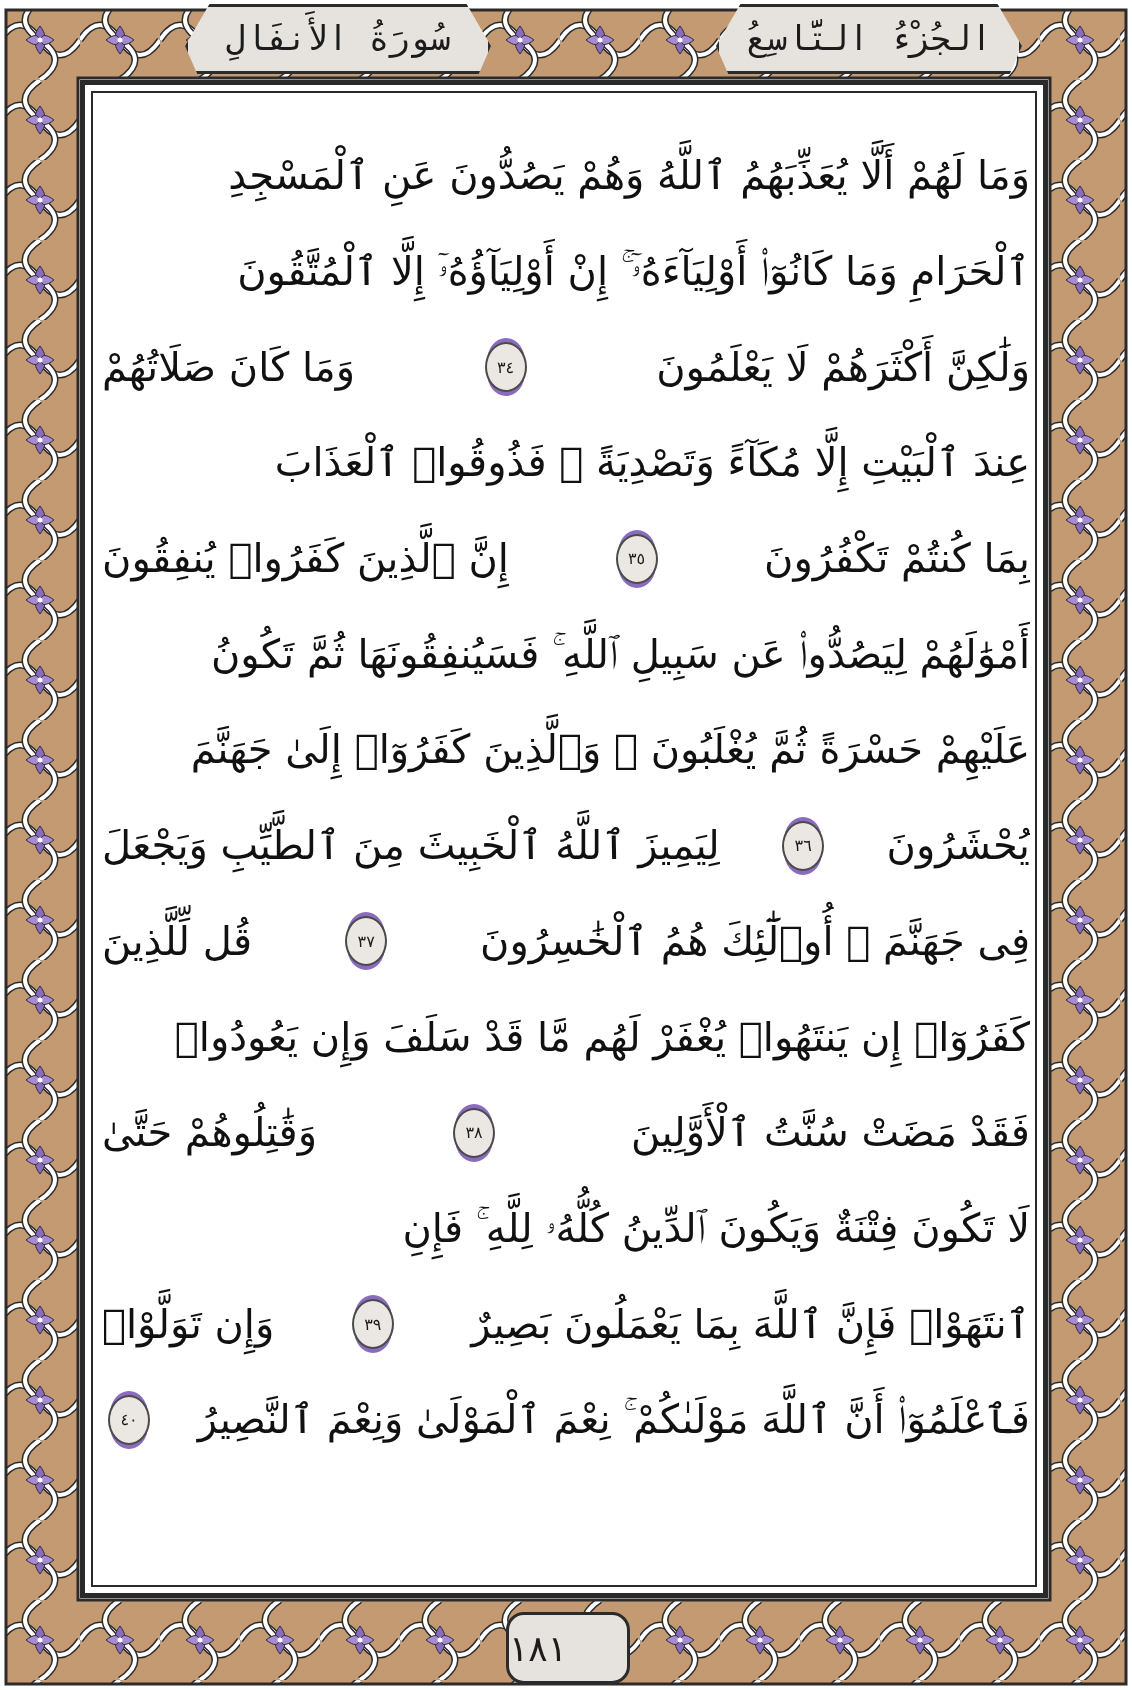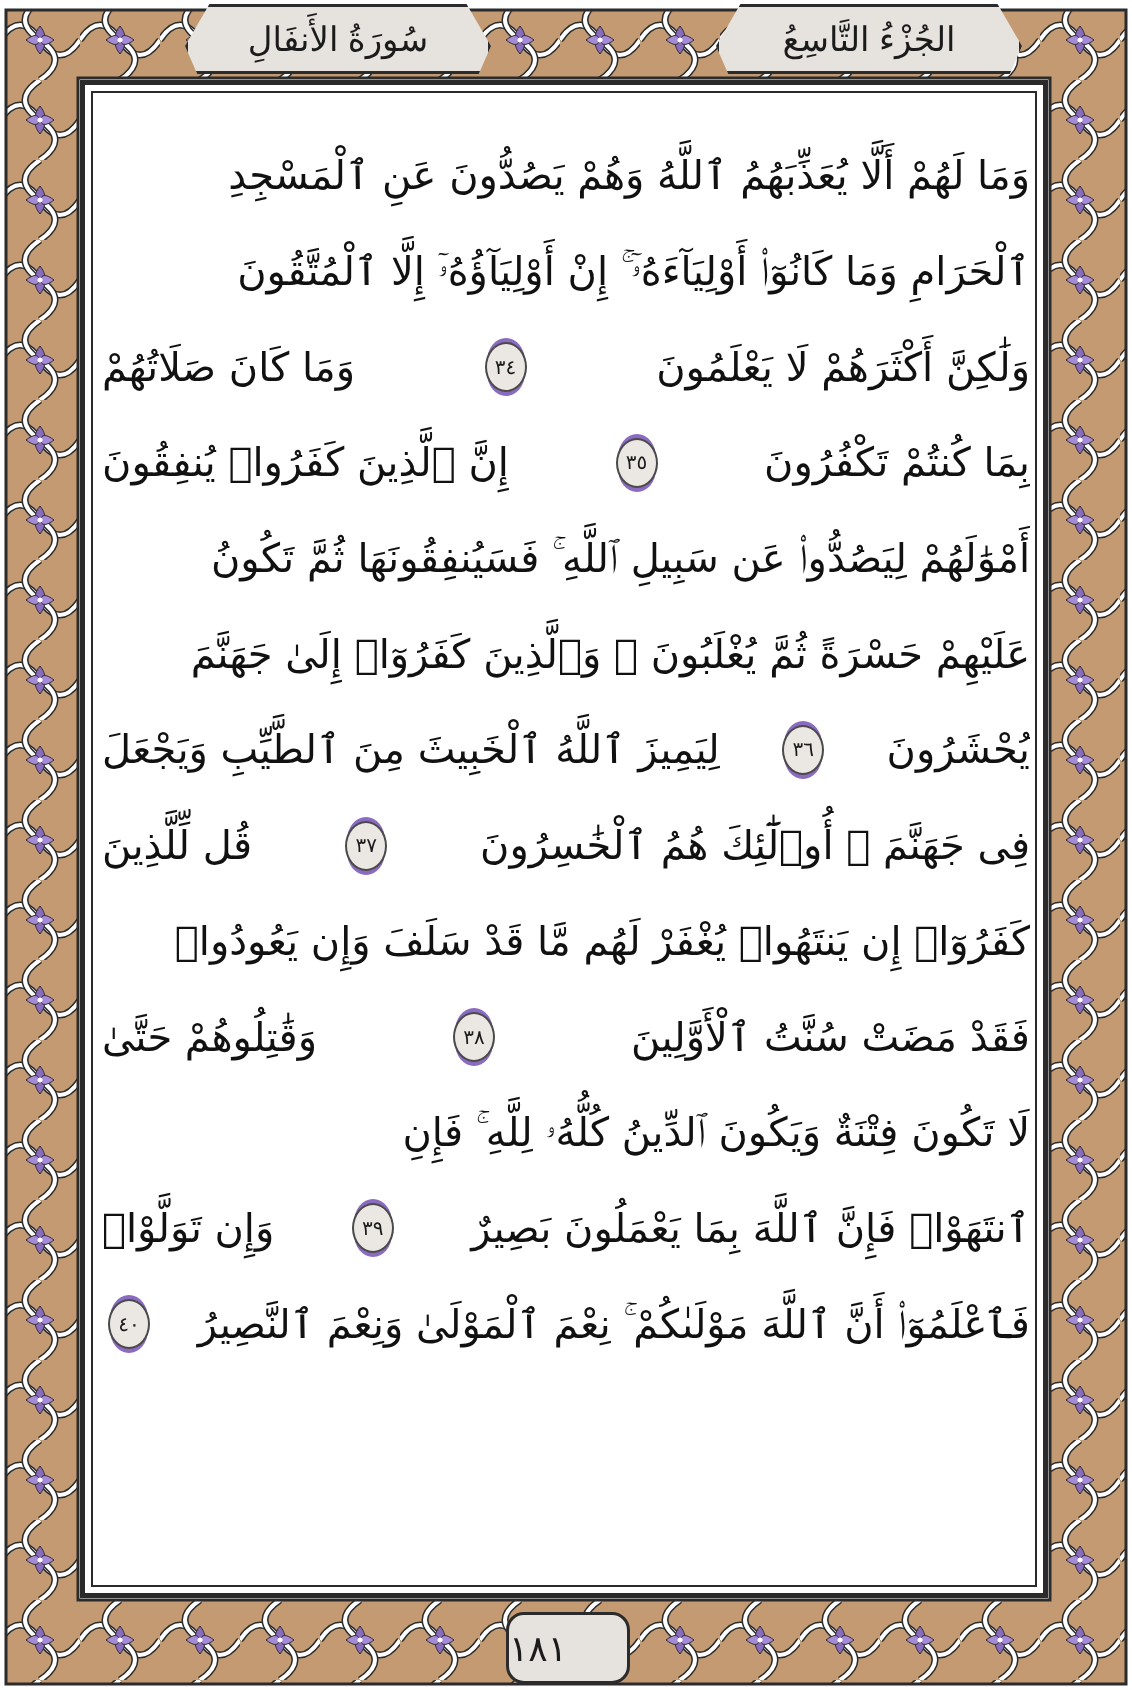"سُورَةُ الأَنفَالِ" .cart-inner { font-family: Liberation Sans, sans-serif -> Liberation Mono, monospace }
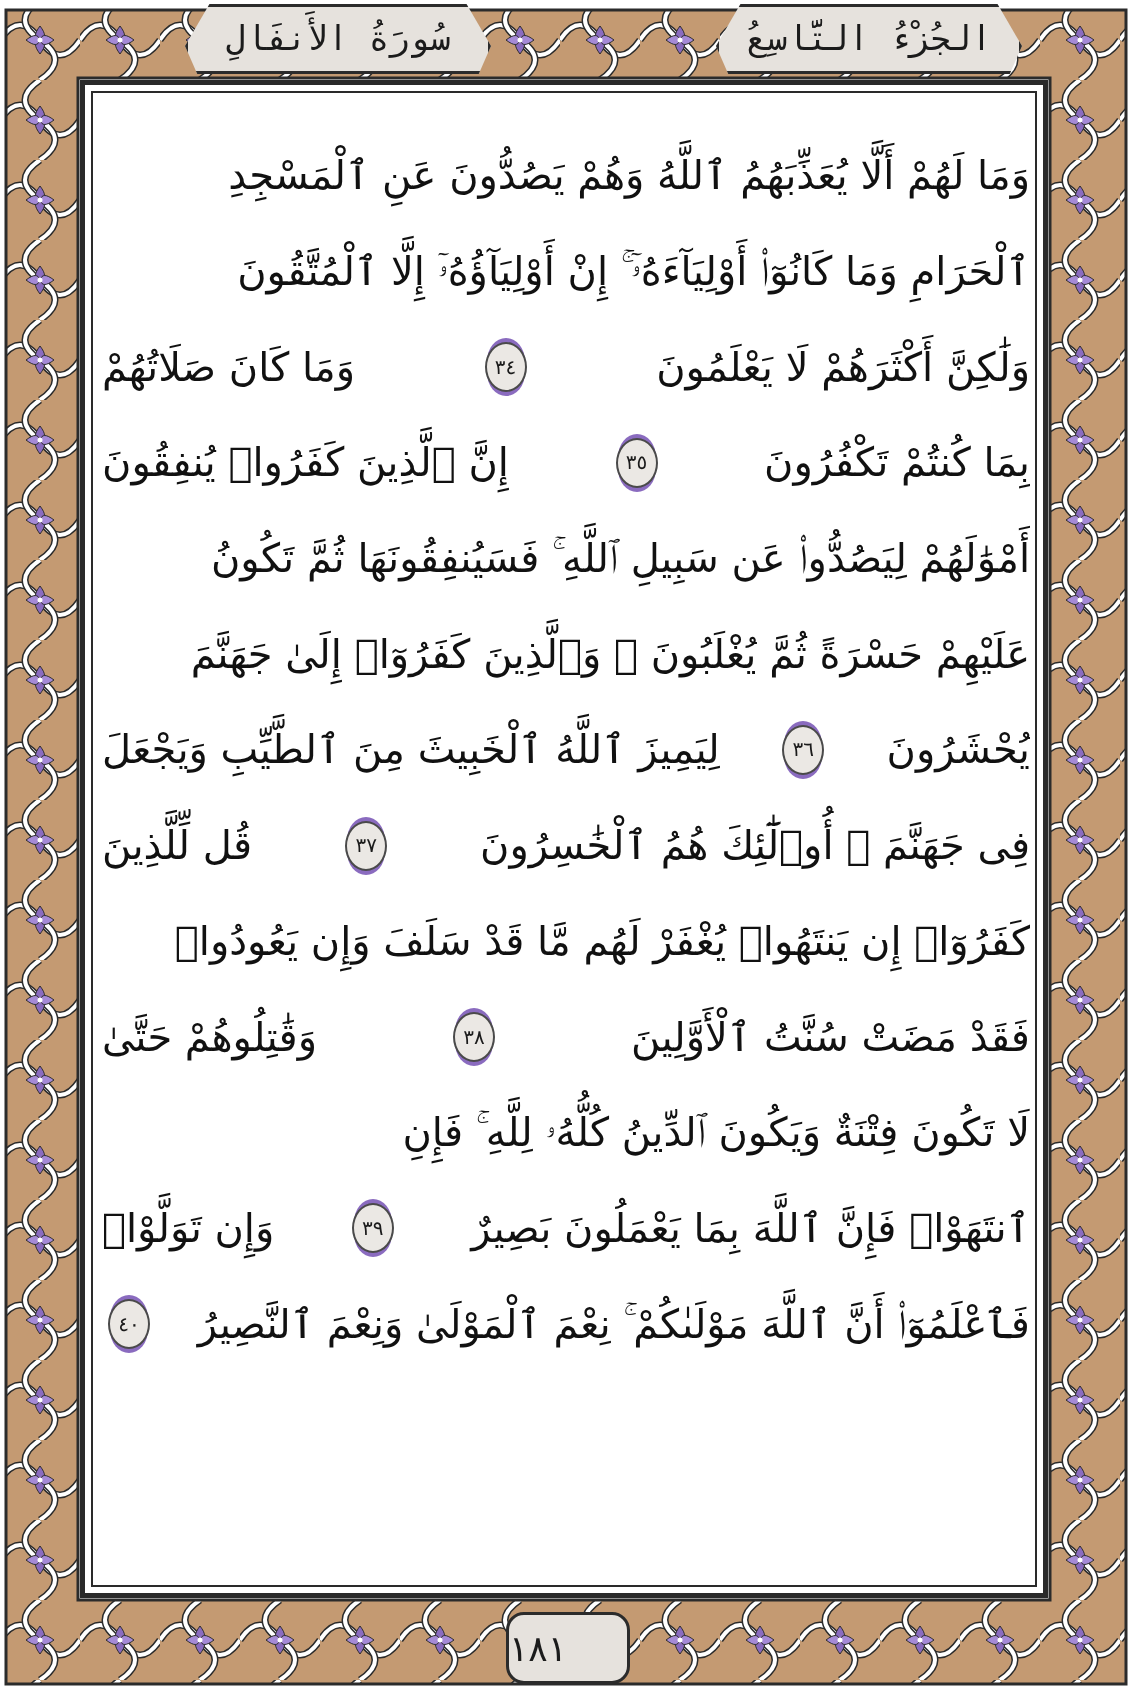"٣٤" .ayah { font-size: 20px -> 16px }
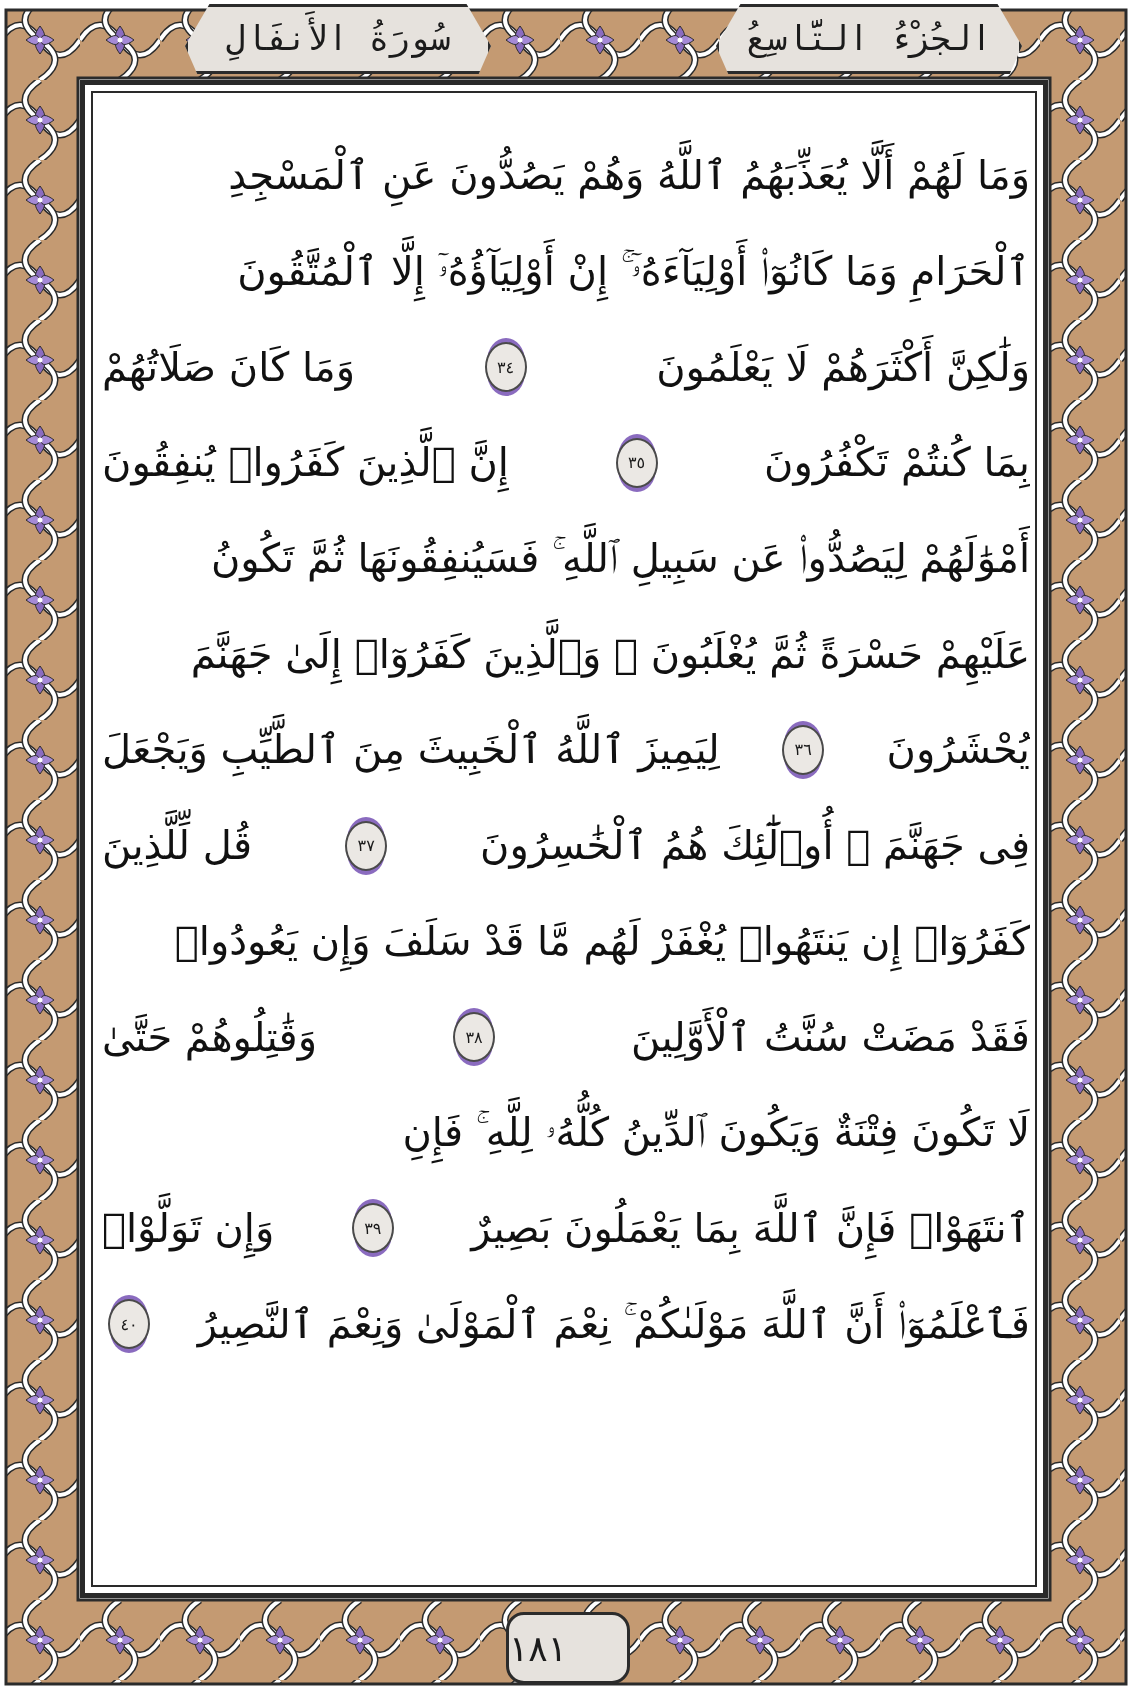"عِندَ ٱلْبَيْتِ إِلَّا مُكَآءً" div.line { html: none -> <div> <span>عِندَ ٱلْبَيْتِ إِلَّا مُكَآءً وَتَصْدِيَةً ۚ فَذُوقُوا۟ ٱلْعَذَابَ</span> </div> }
